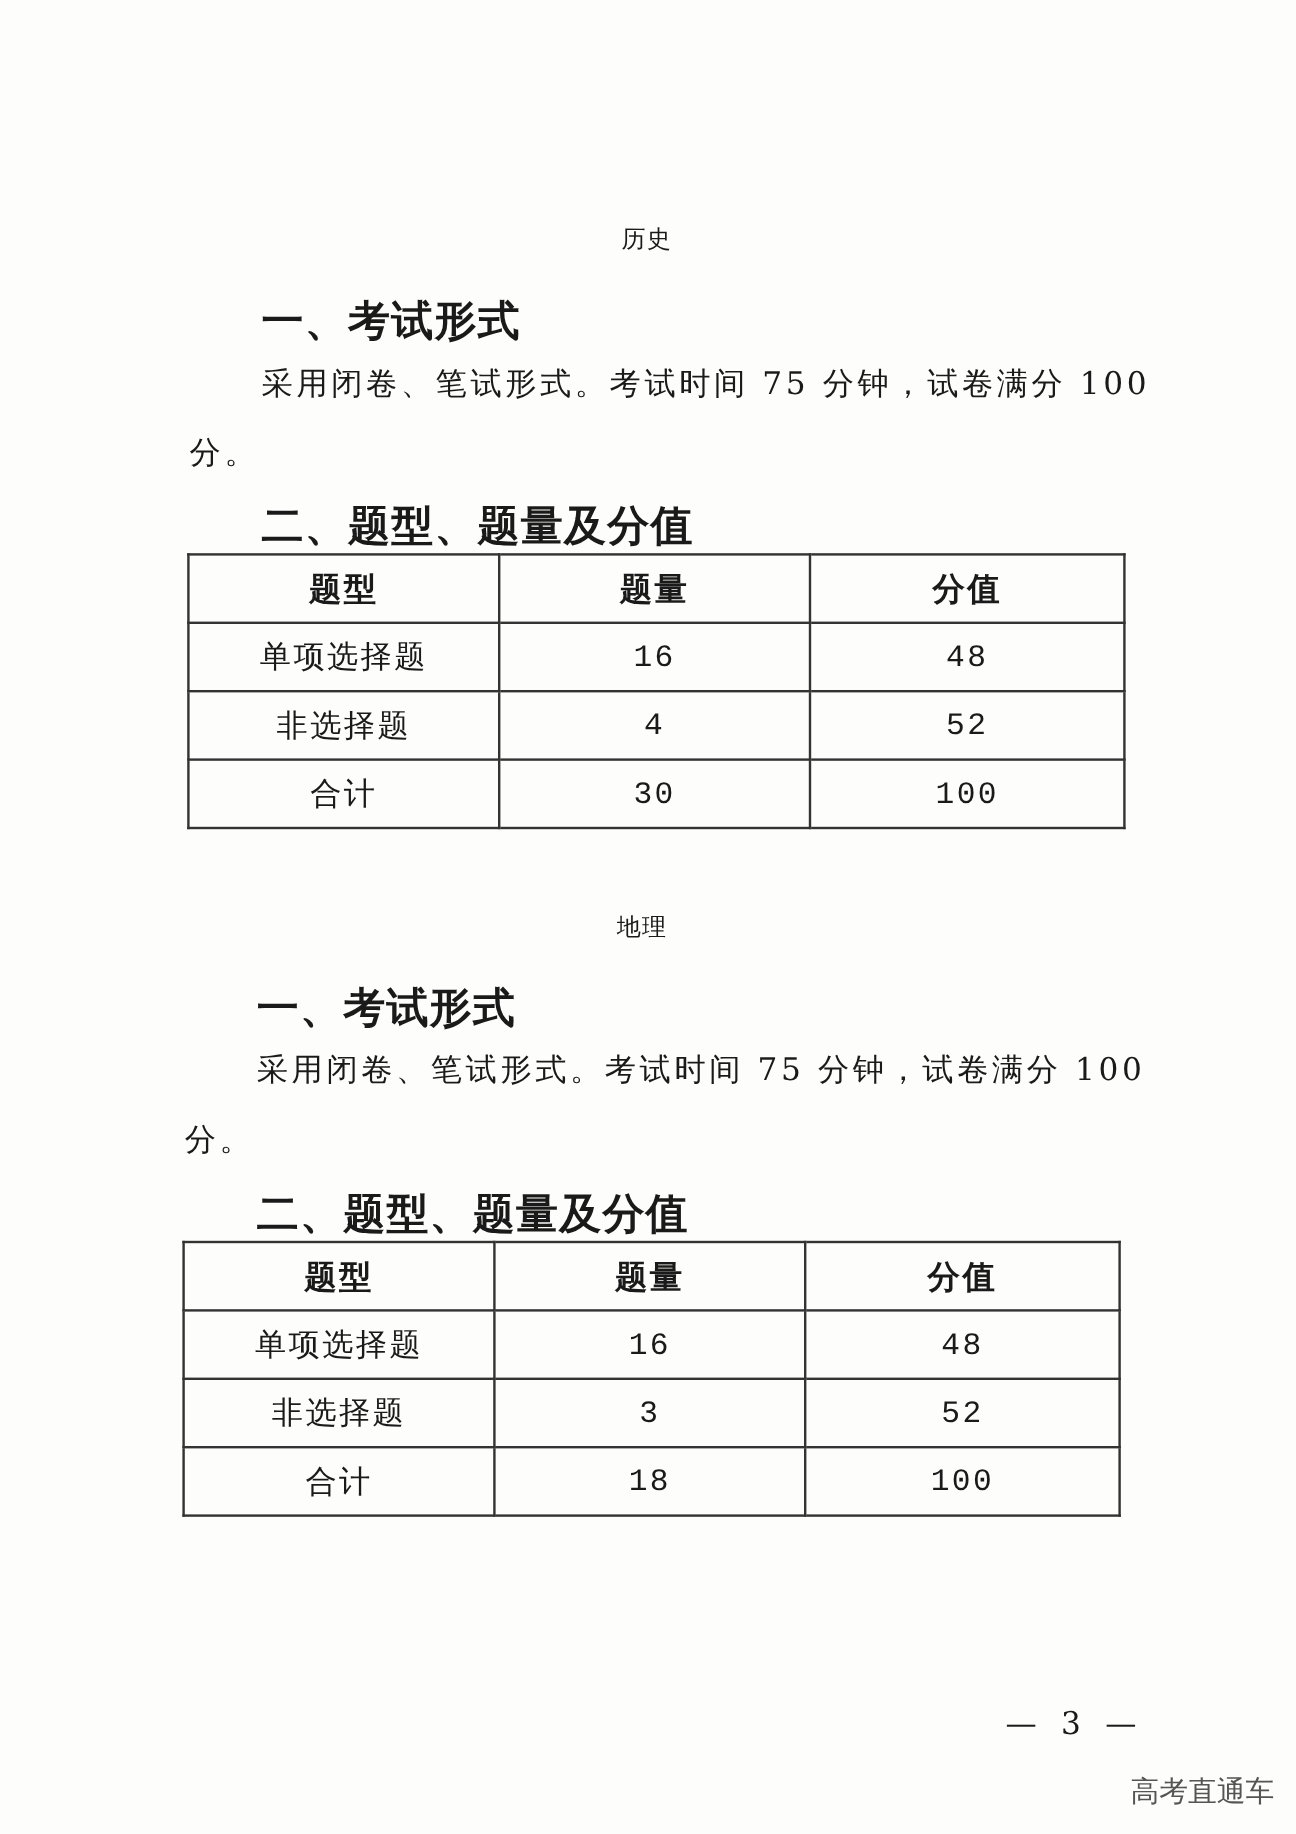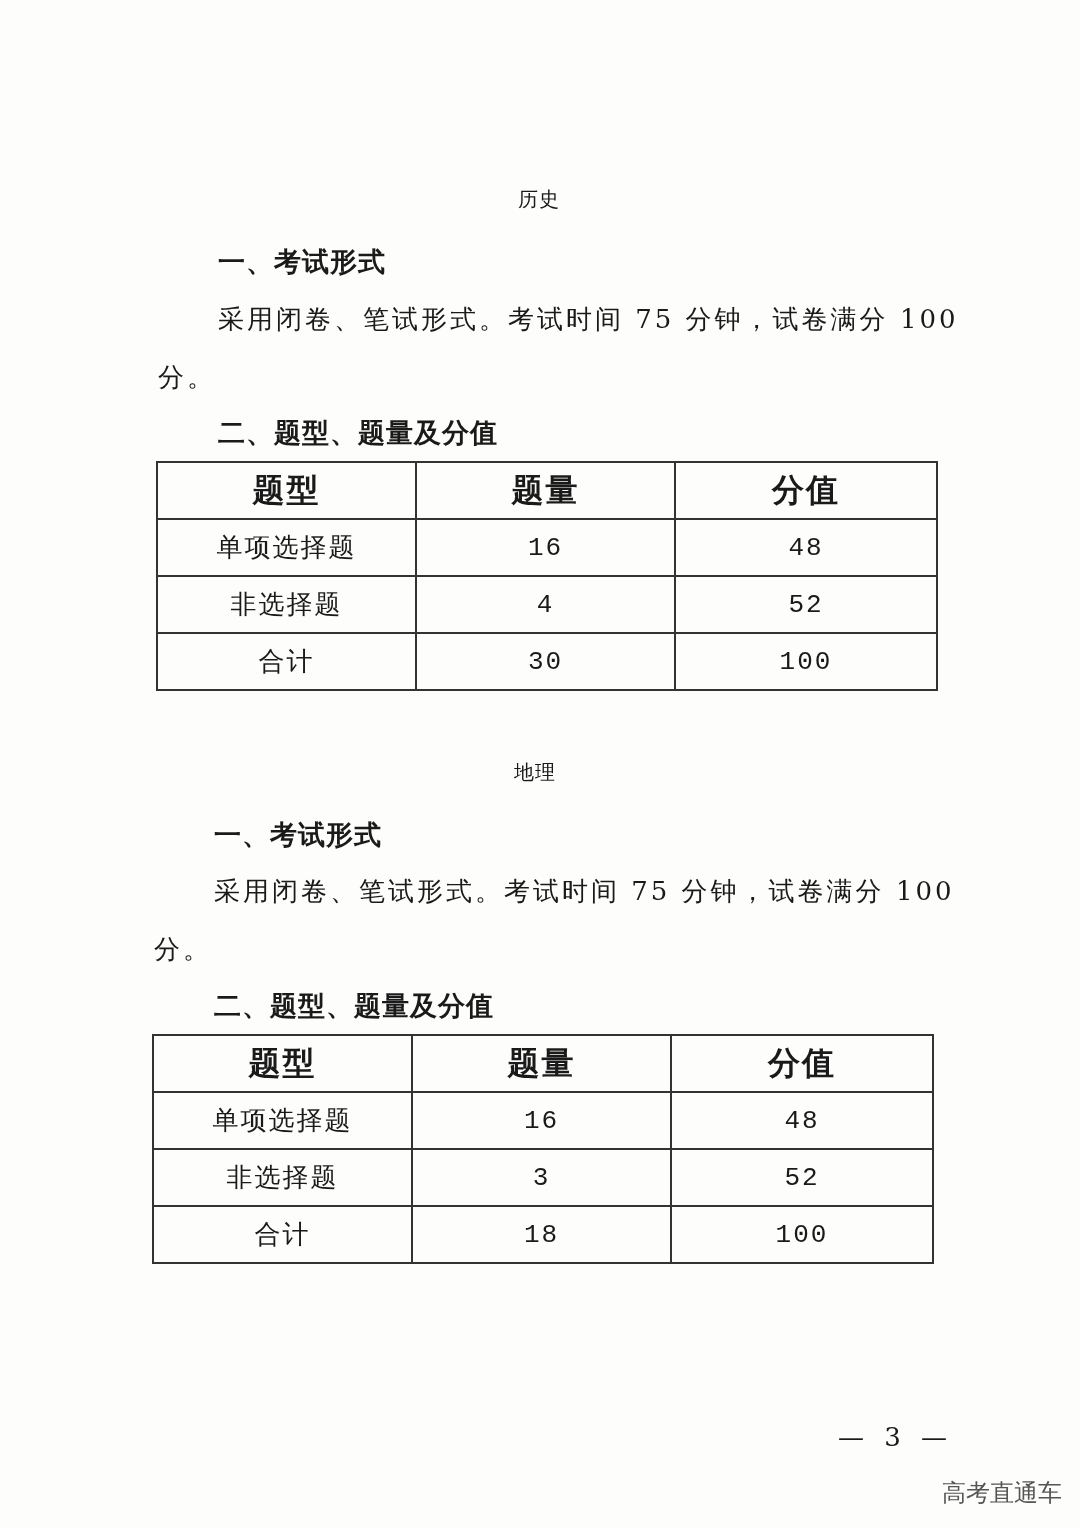"一、考试形式" .heading { font-size: 27px -> 35px }
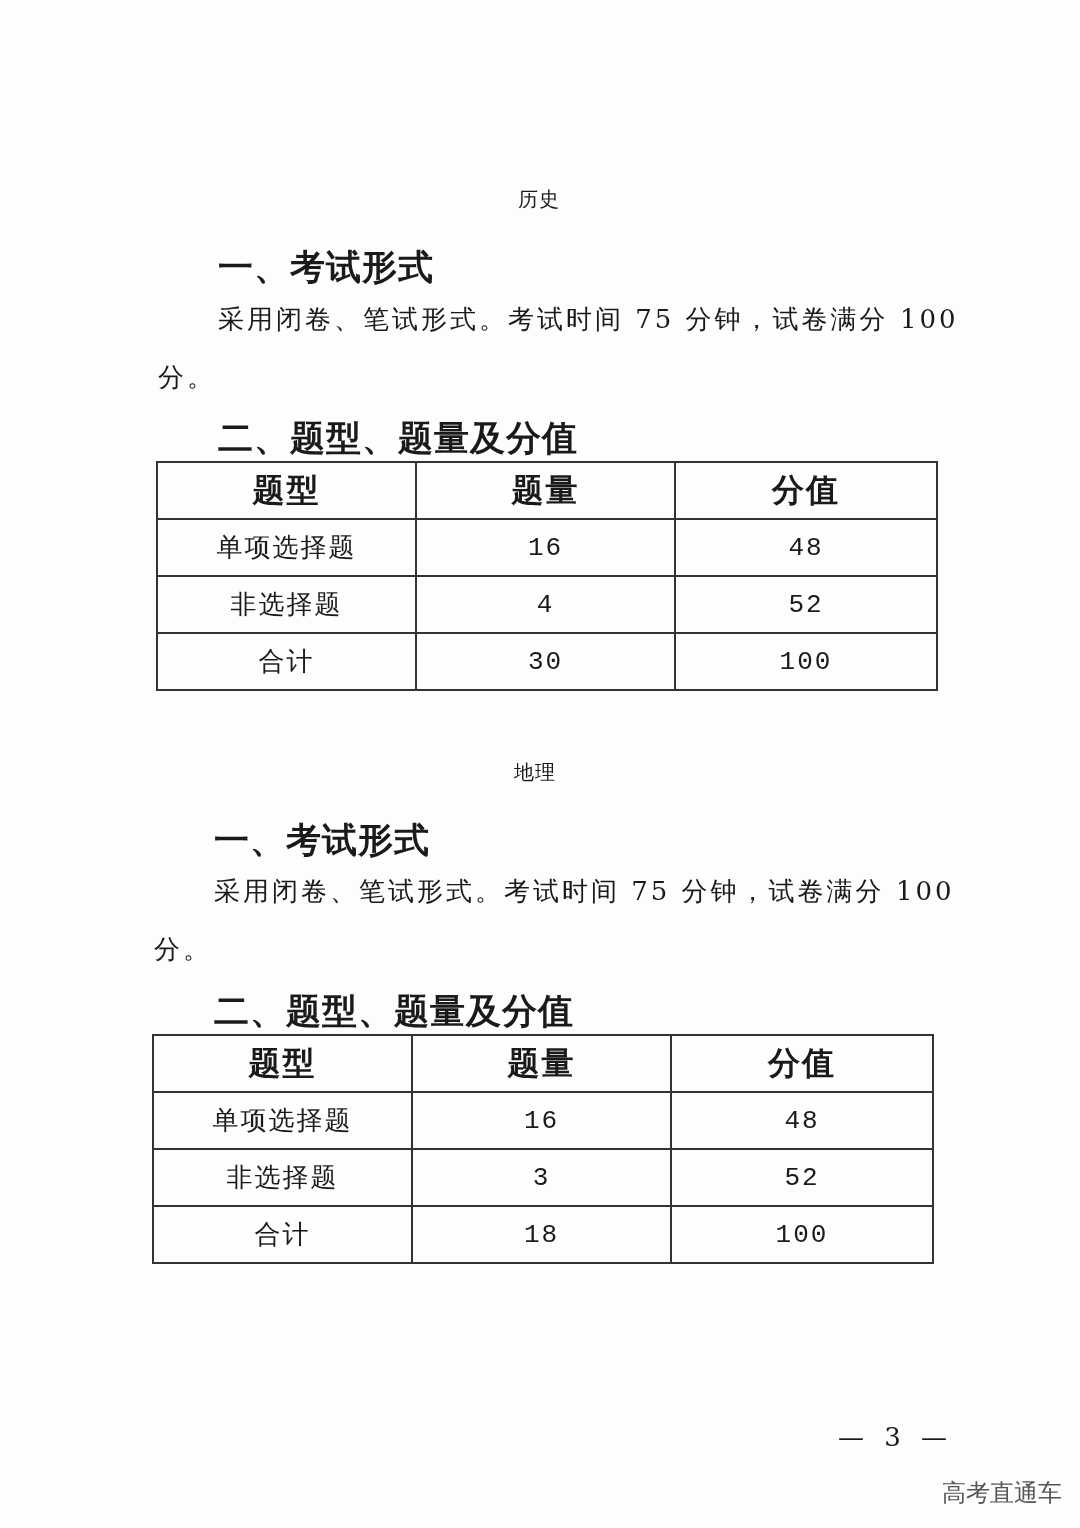"题型" table.spec th { font-size: 32px -> 27px }
